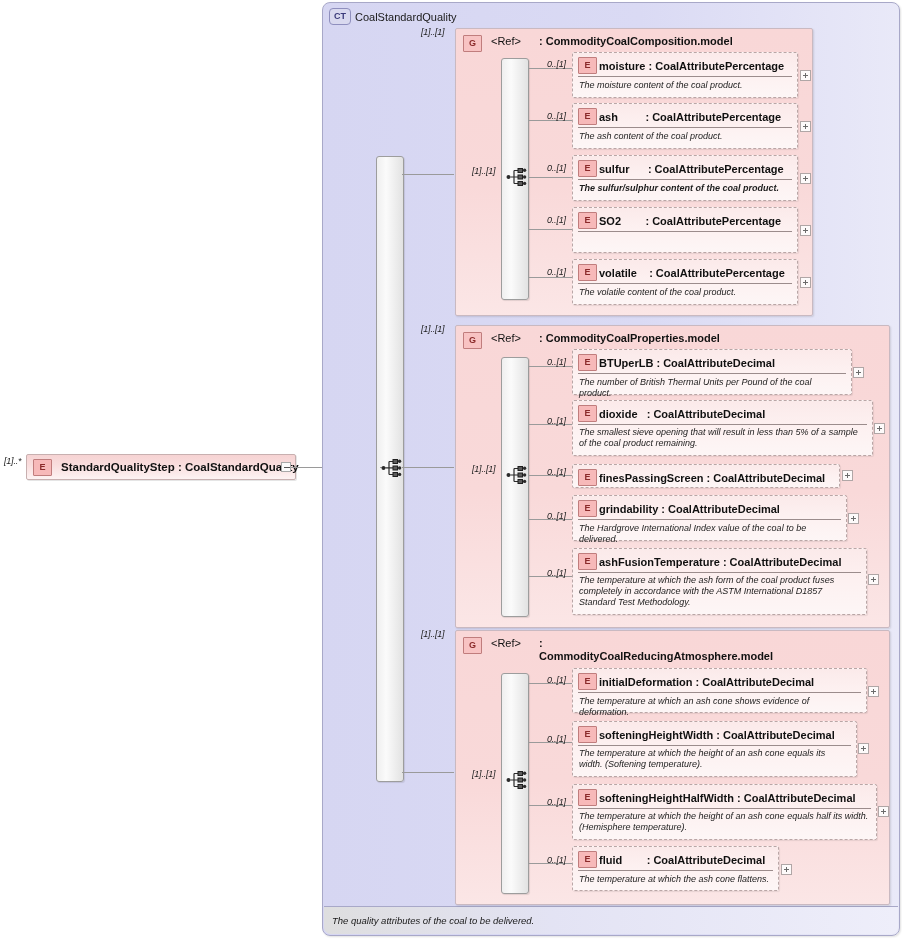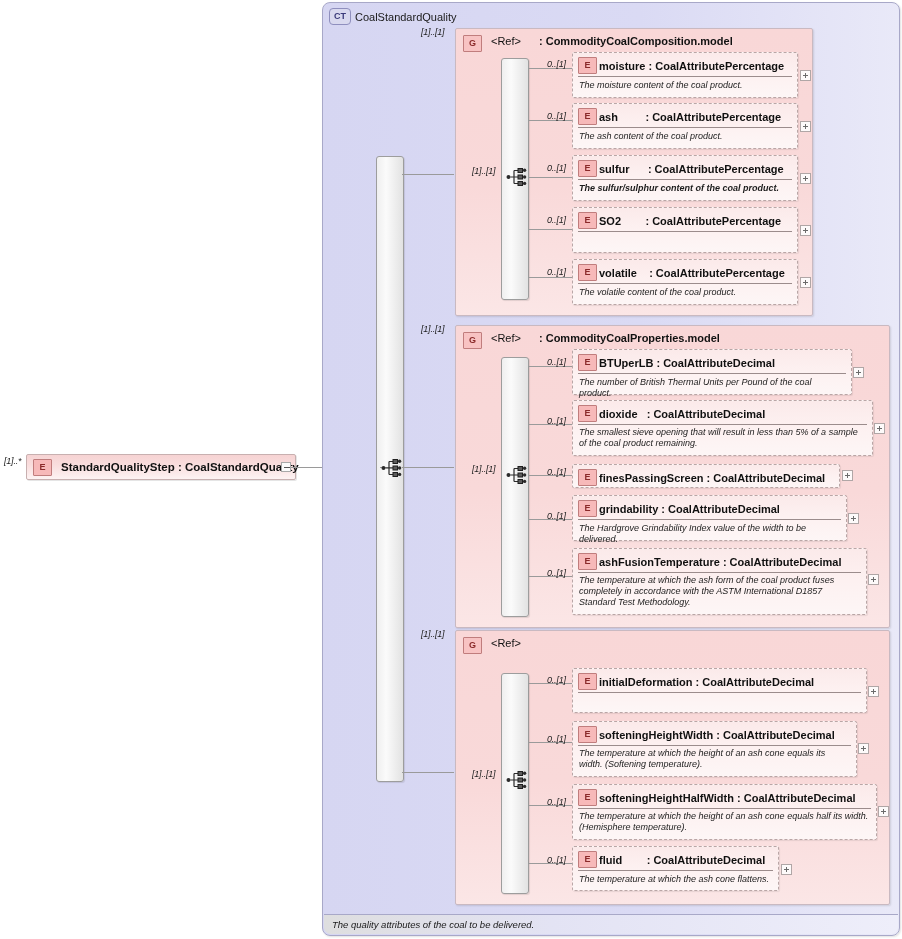"The Hardgrove Grindability Index value" div.desc { text: Grindability Index value of the width -> International Index value of the coal }
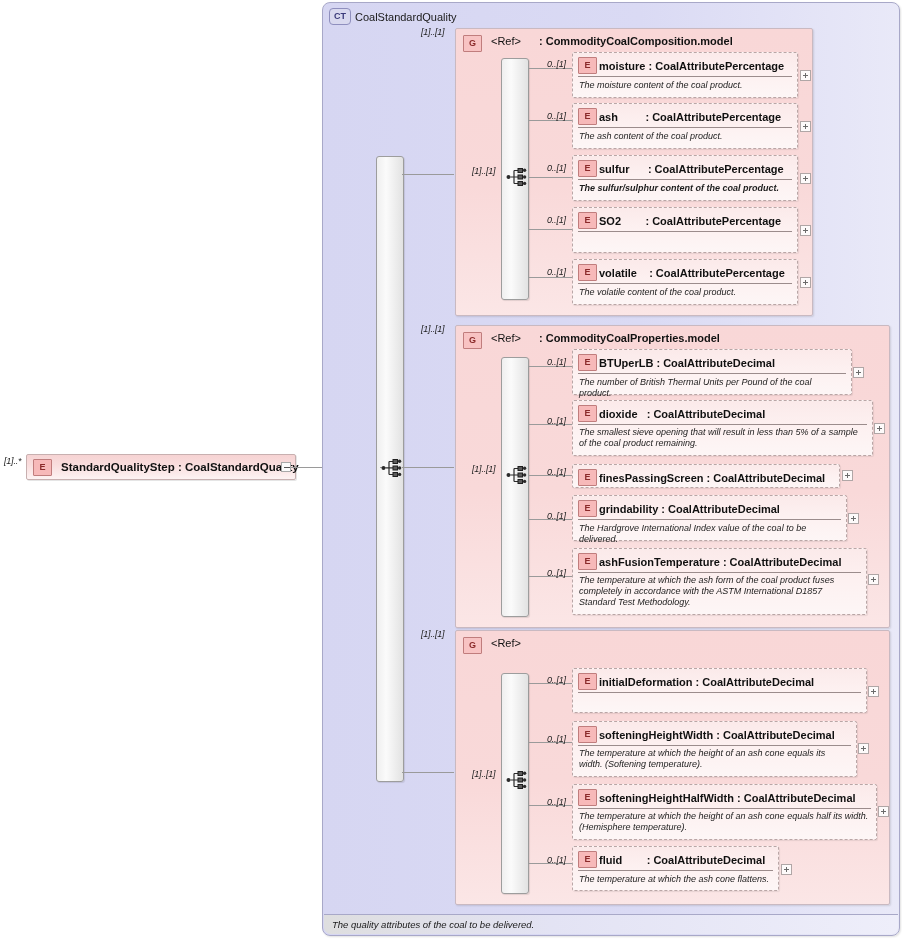": CommodityCoalReducingAtmosphere.model" span.gname { html: none -> <span>: CommodityCoalReducingAtmosphere.model</span> }
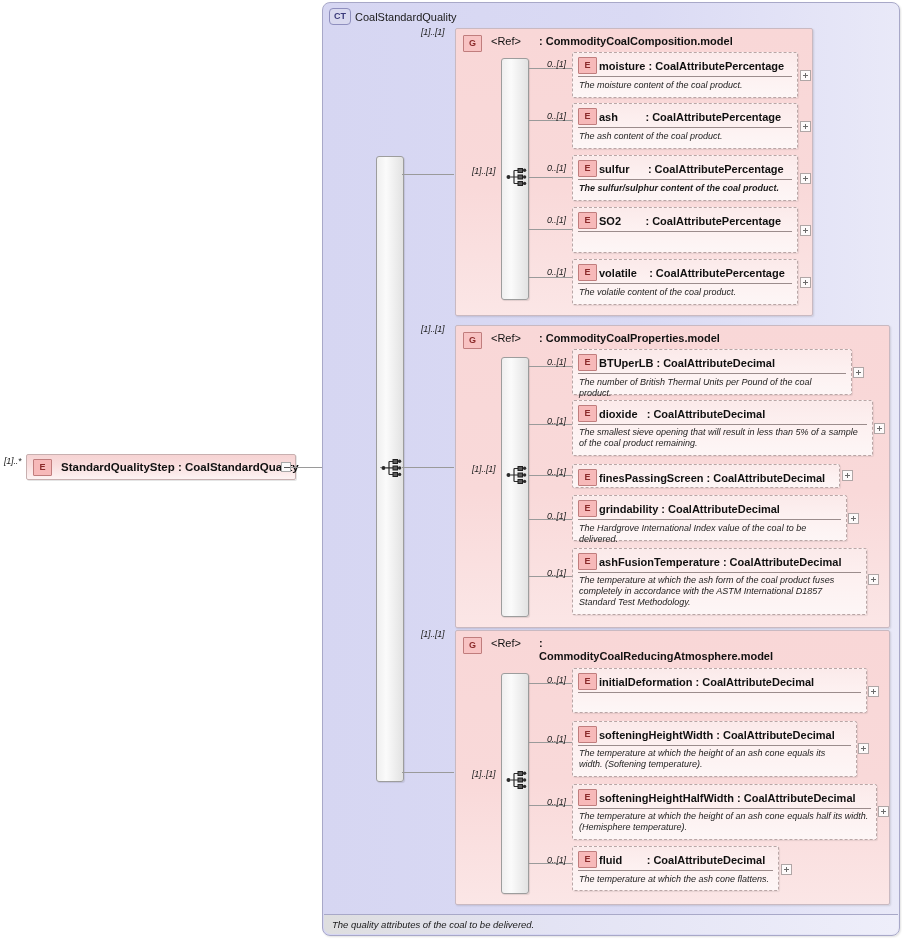"The temperature at which an" div.desc { html: none -> <div>The temperature at which an ash cone shows evidence of deformation.</div> }
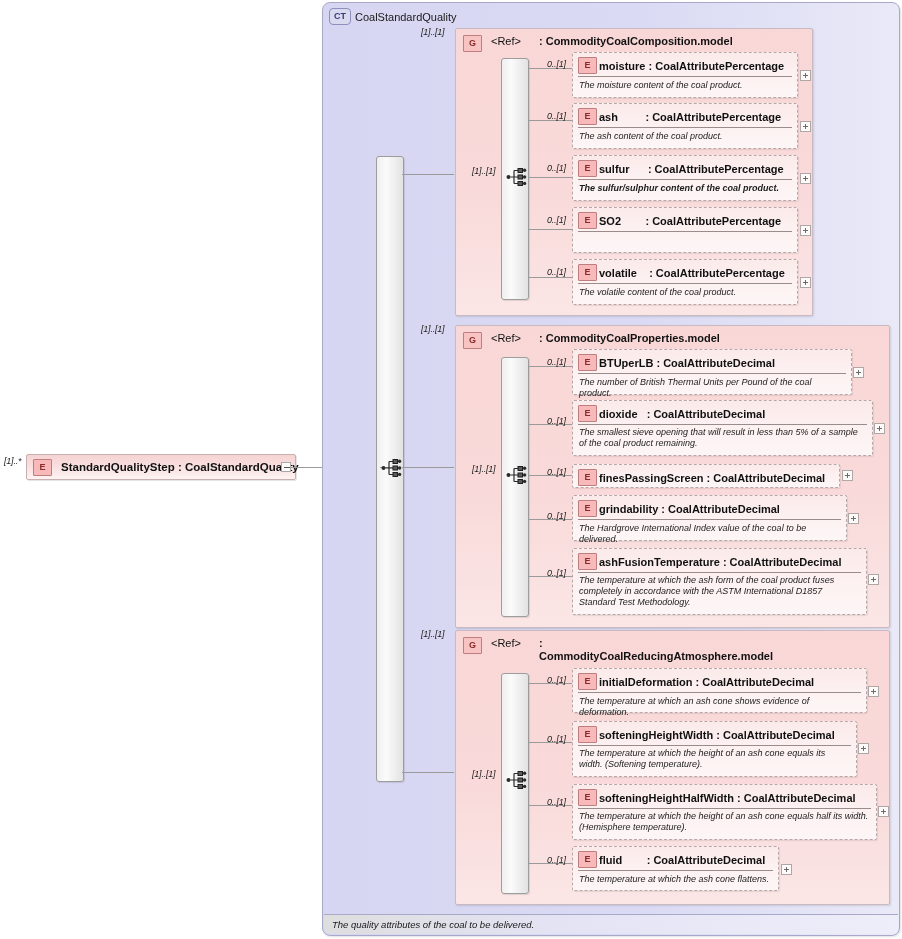"The quality attributes of the" #ct-footer { height: 20px -> 28px }
